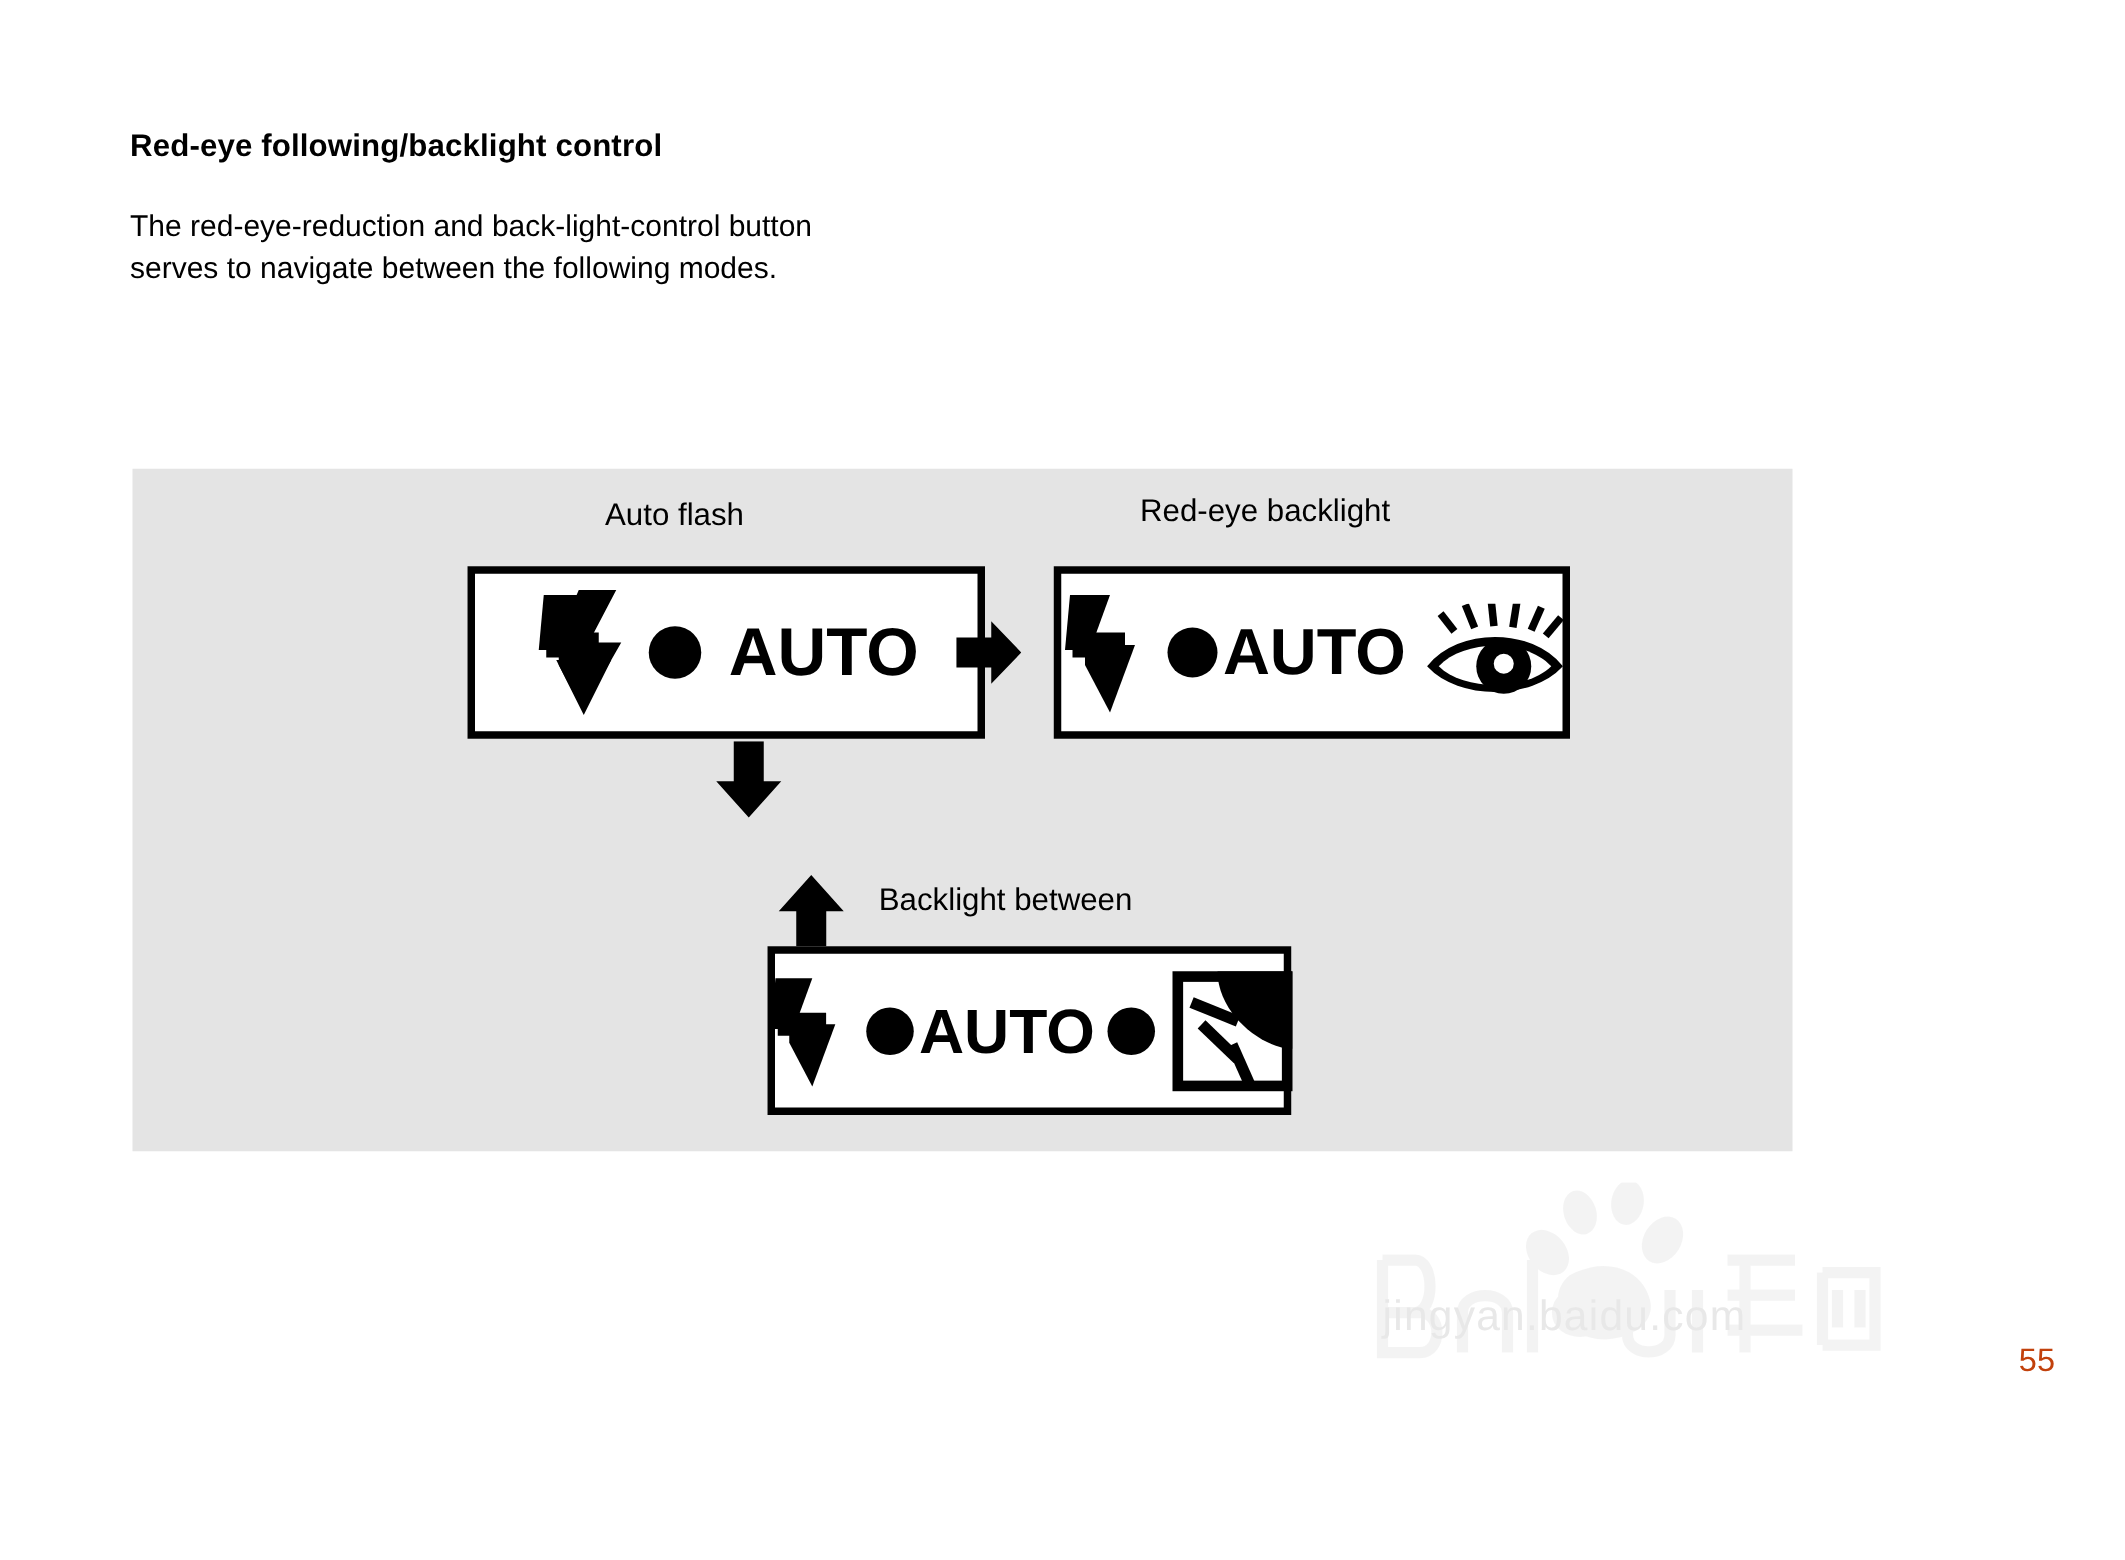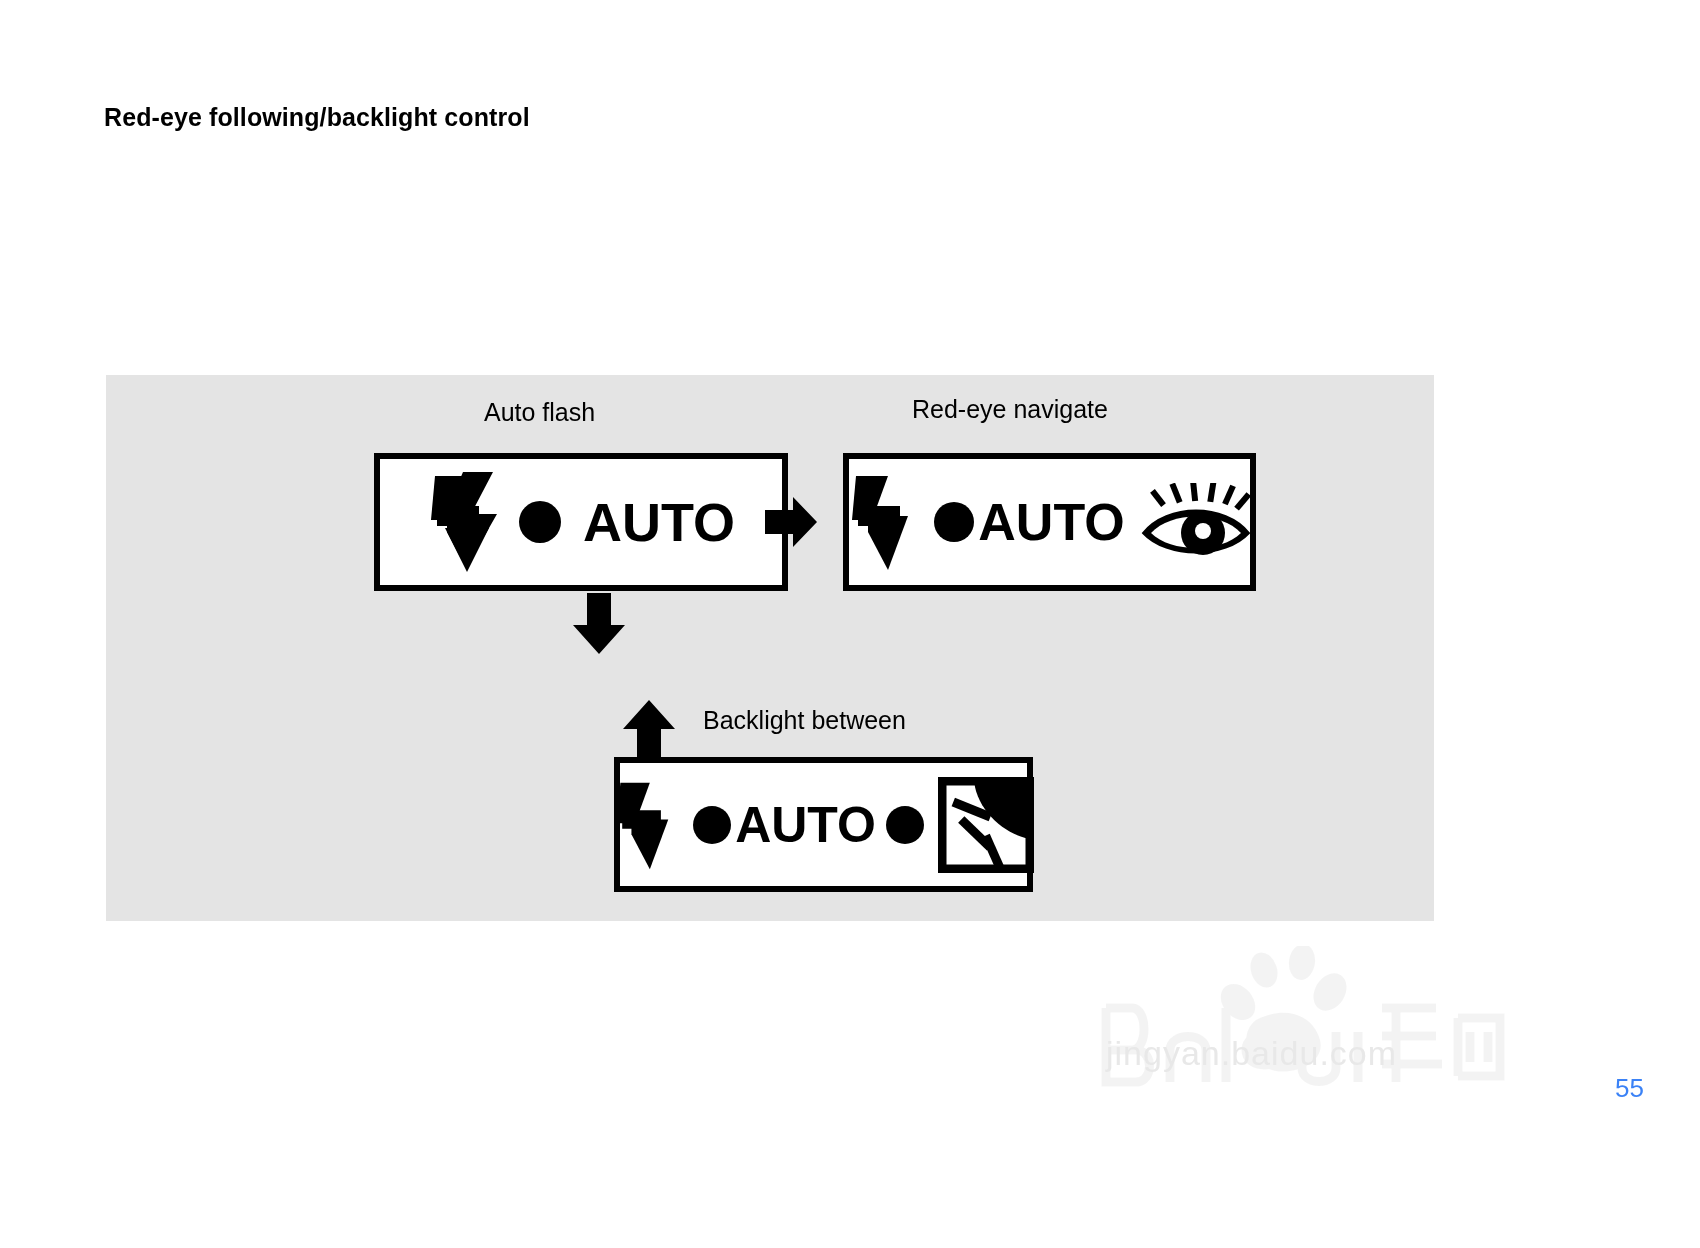"The red-eye-reduction and" div.intro { html: none -> <div>The red-eye-reduction and back-light-control button serves to navigate between the following modes.</div> }
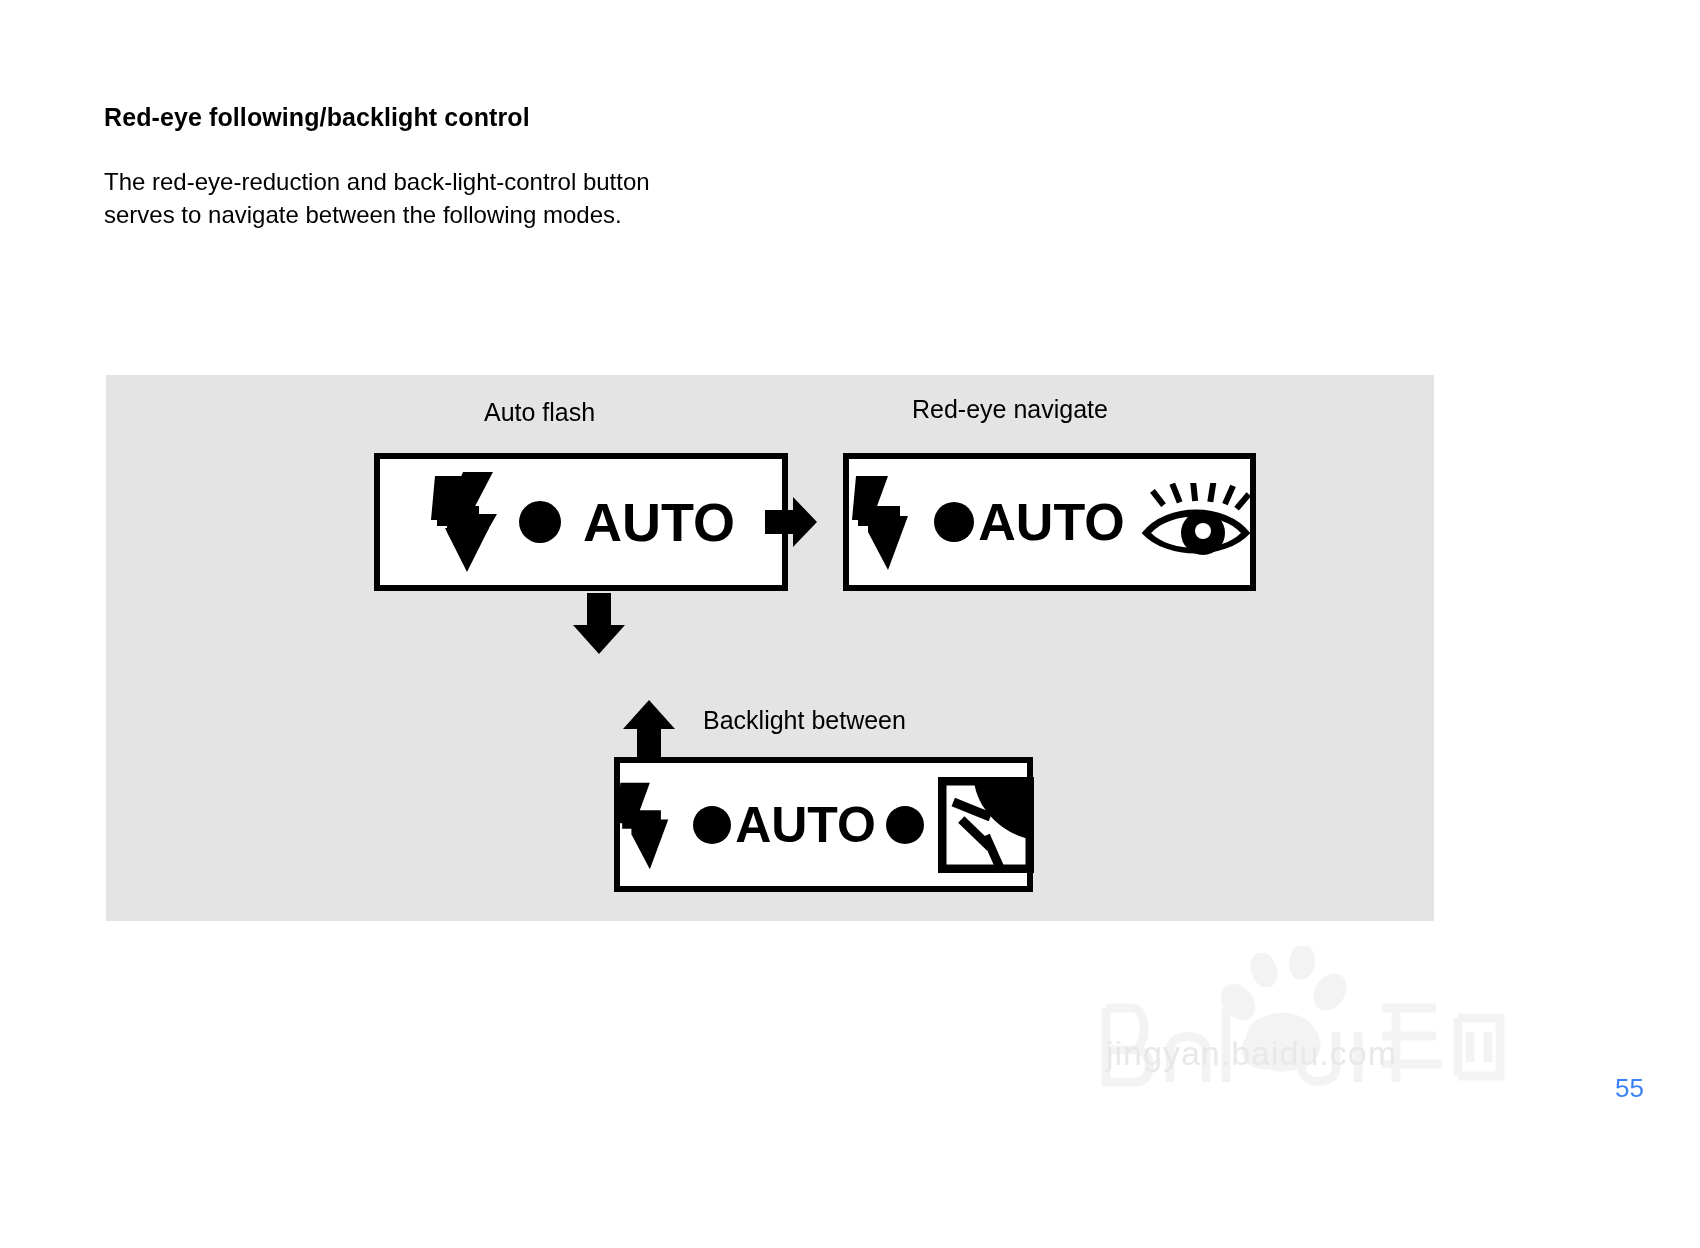"Red-eye navigate" div.label { text: navigate -> backlight }
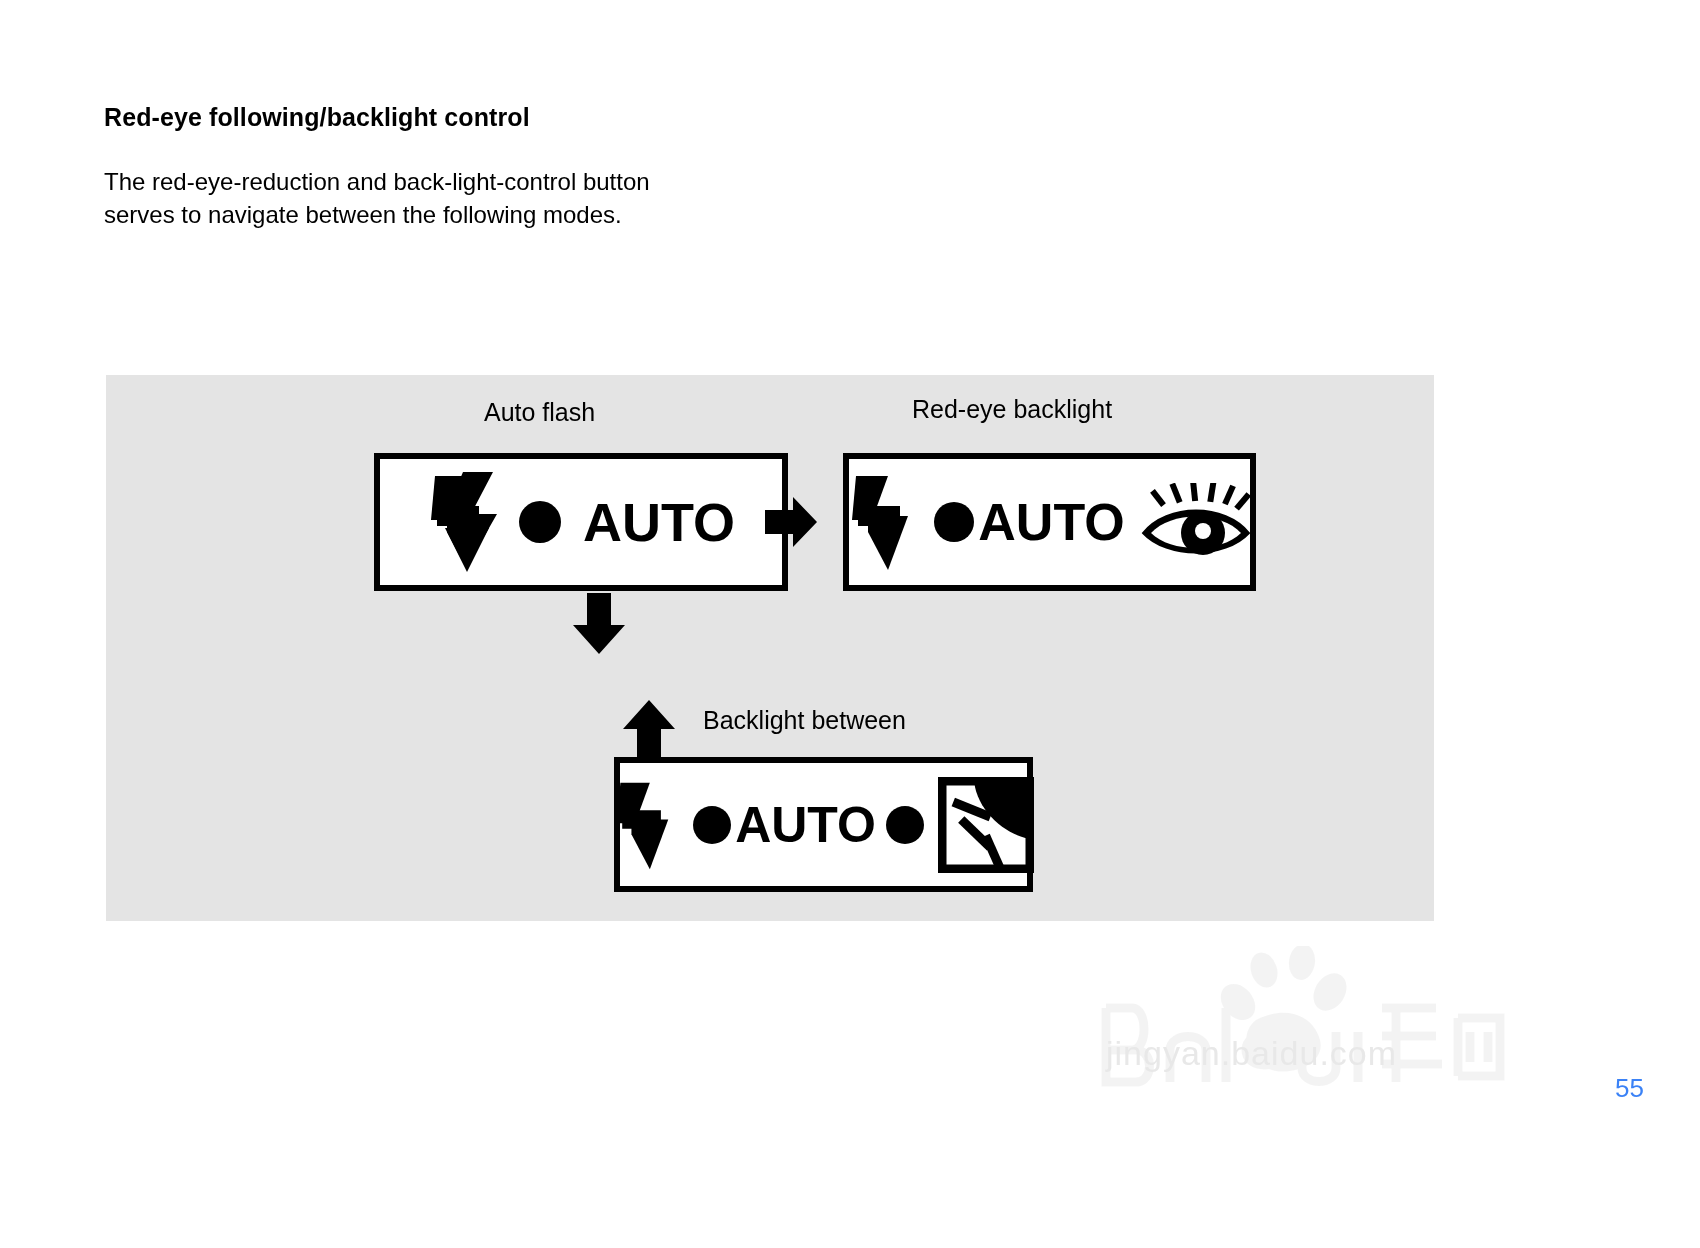"55" .pagenum { color: #3b82f6 -> #c2410c }
